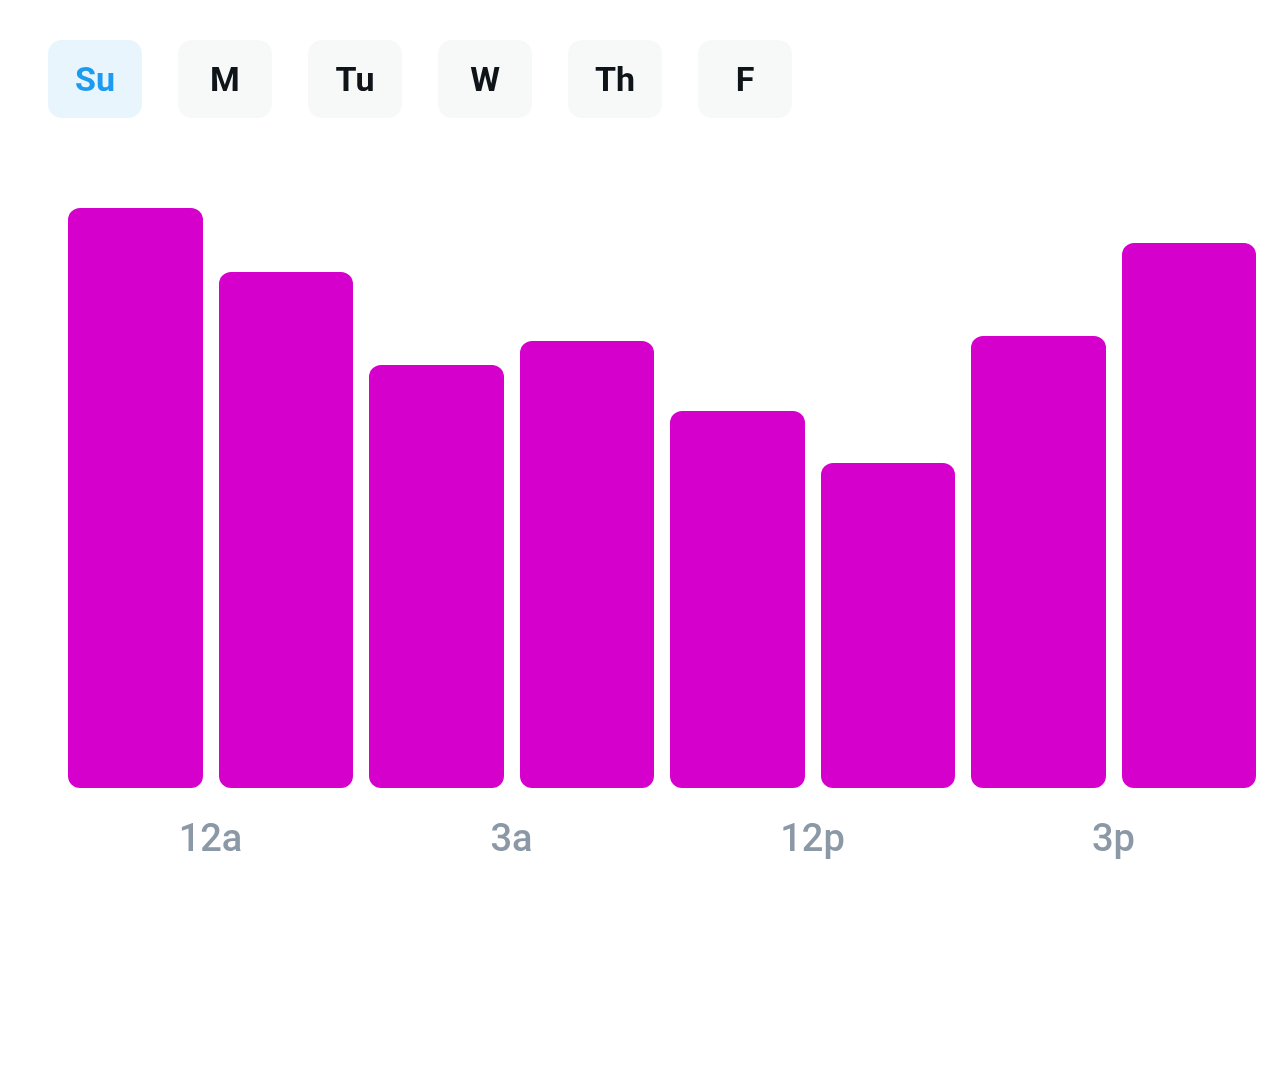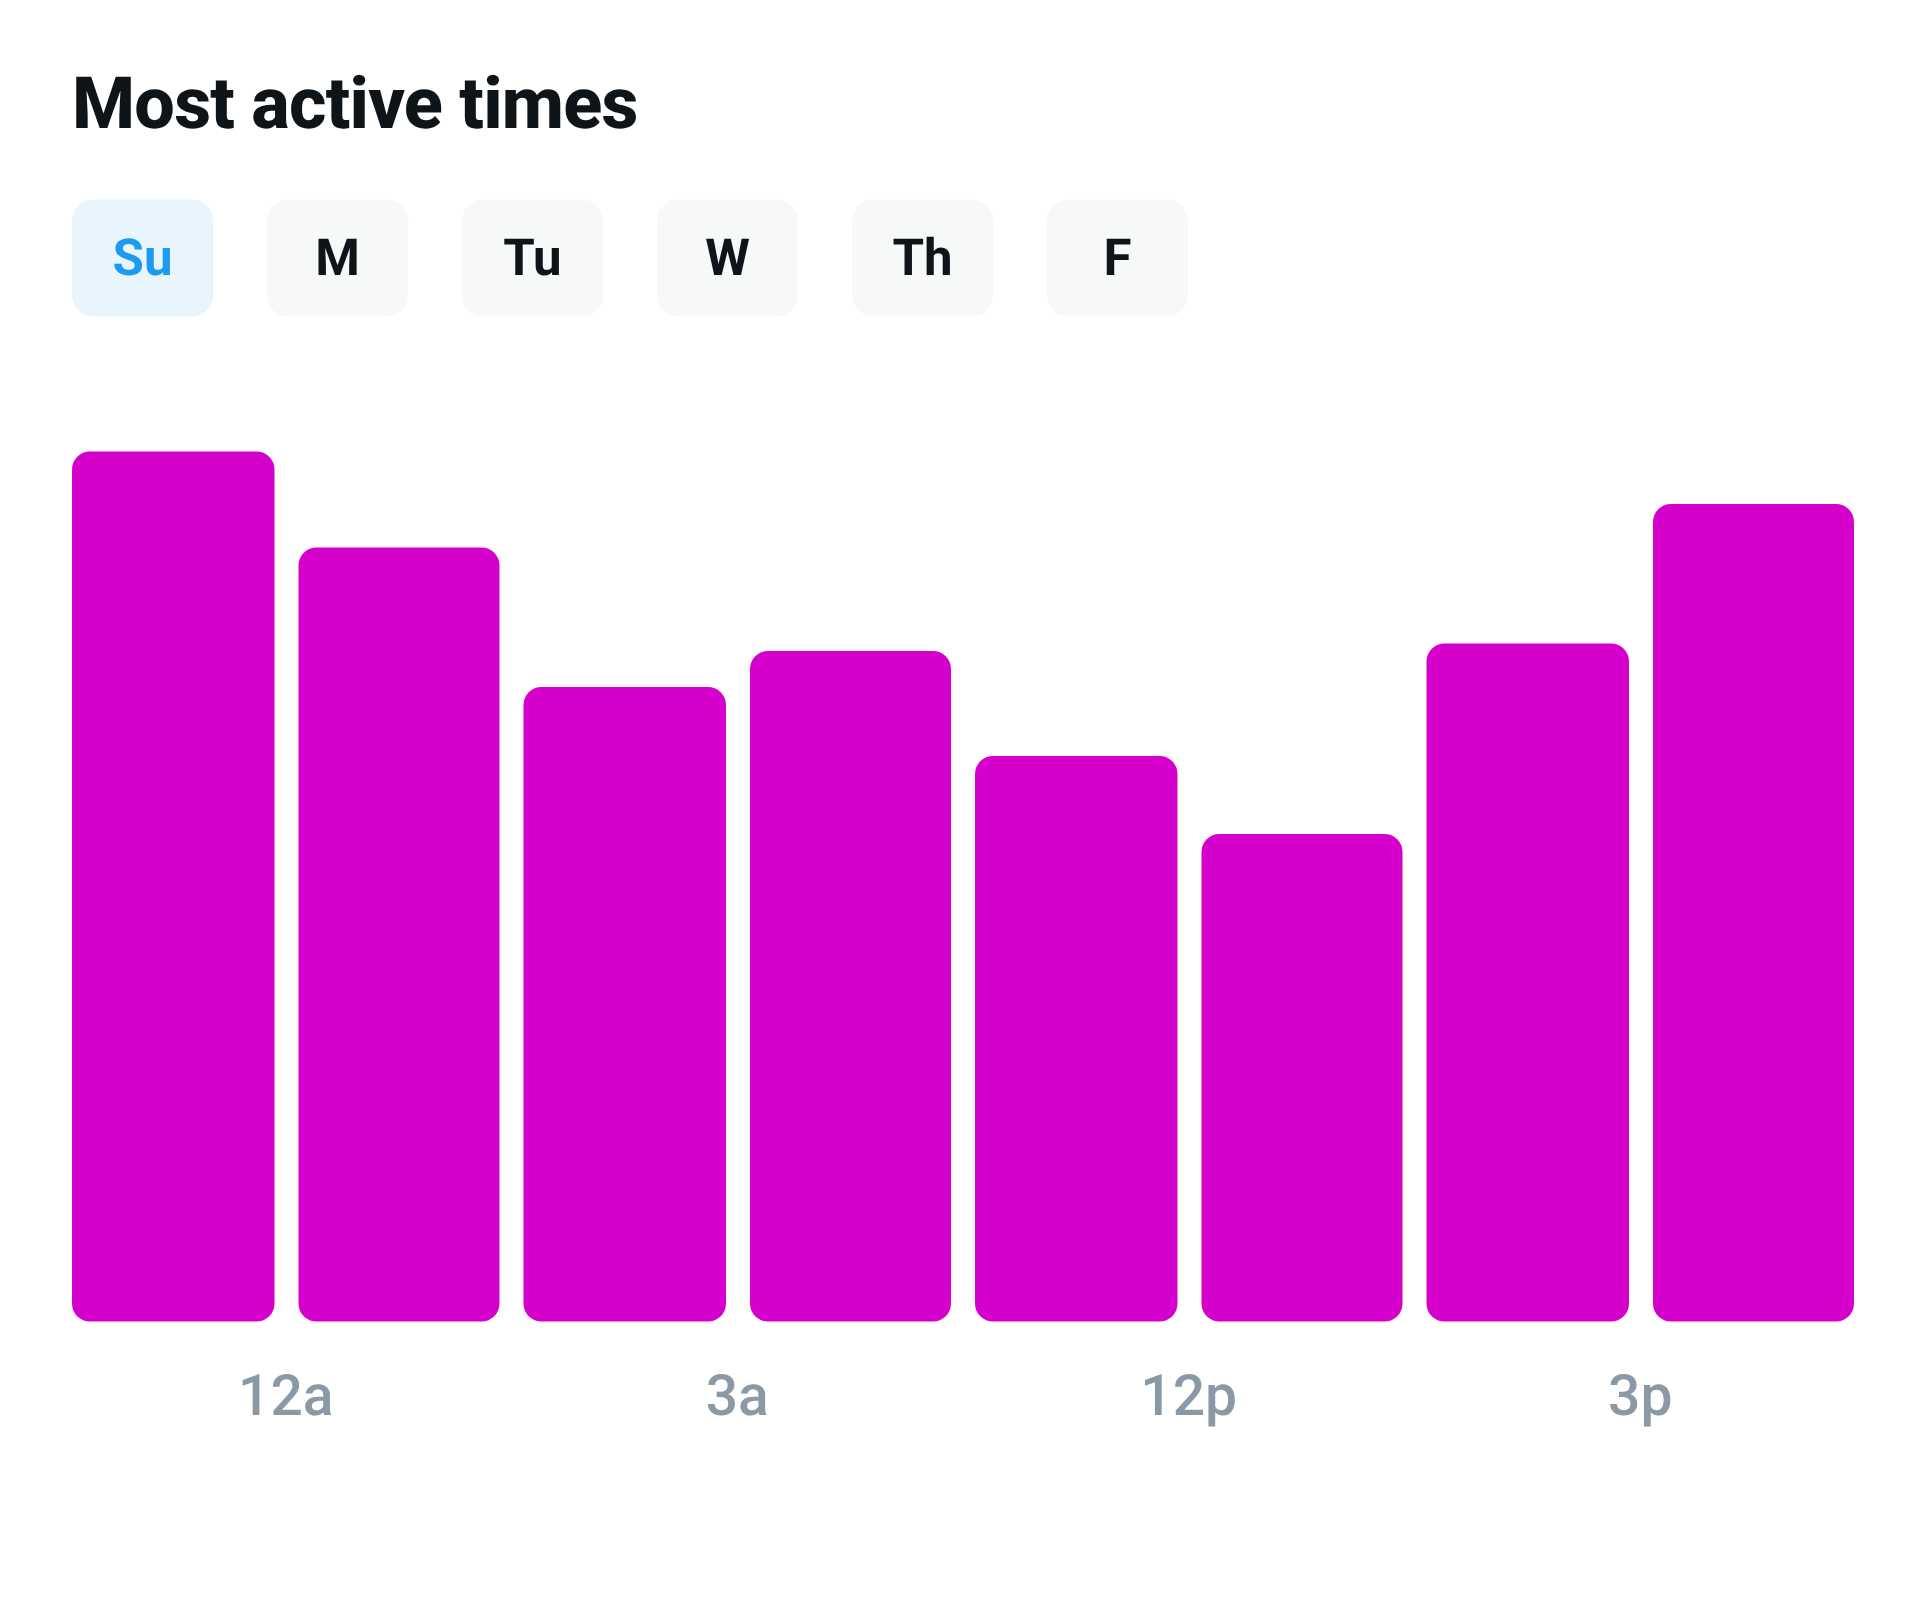"Most active times" h1.title { html: <h1>Most active times</h1> -> none }
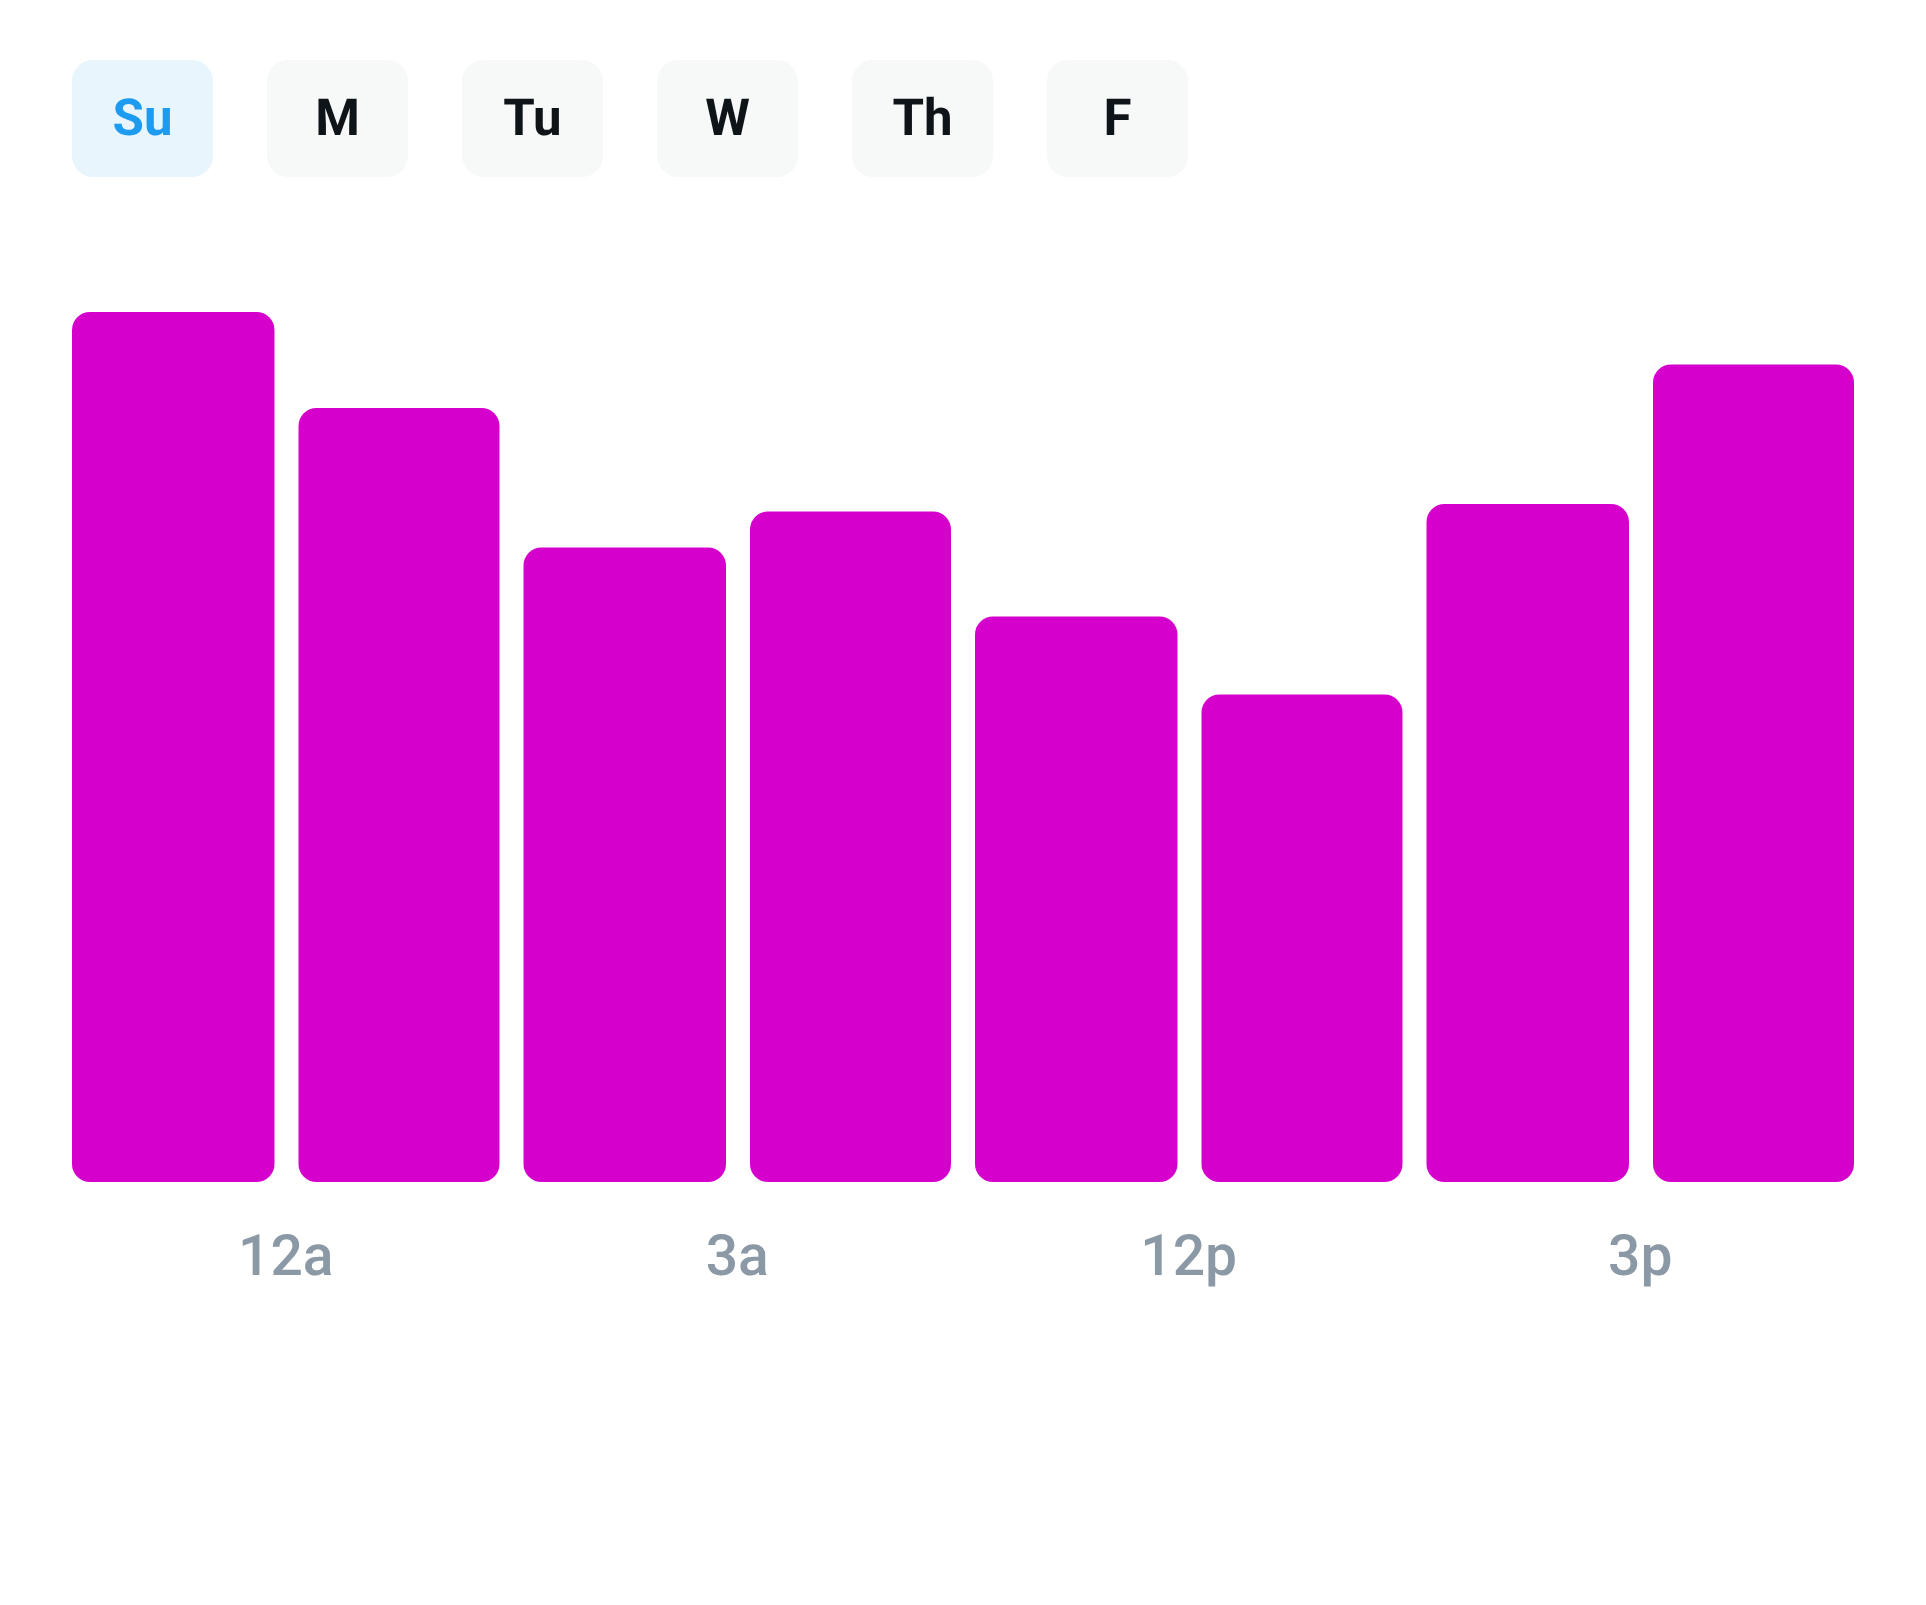"12a" .chart { margin-left: none -> 20px }
